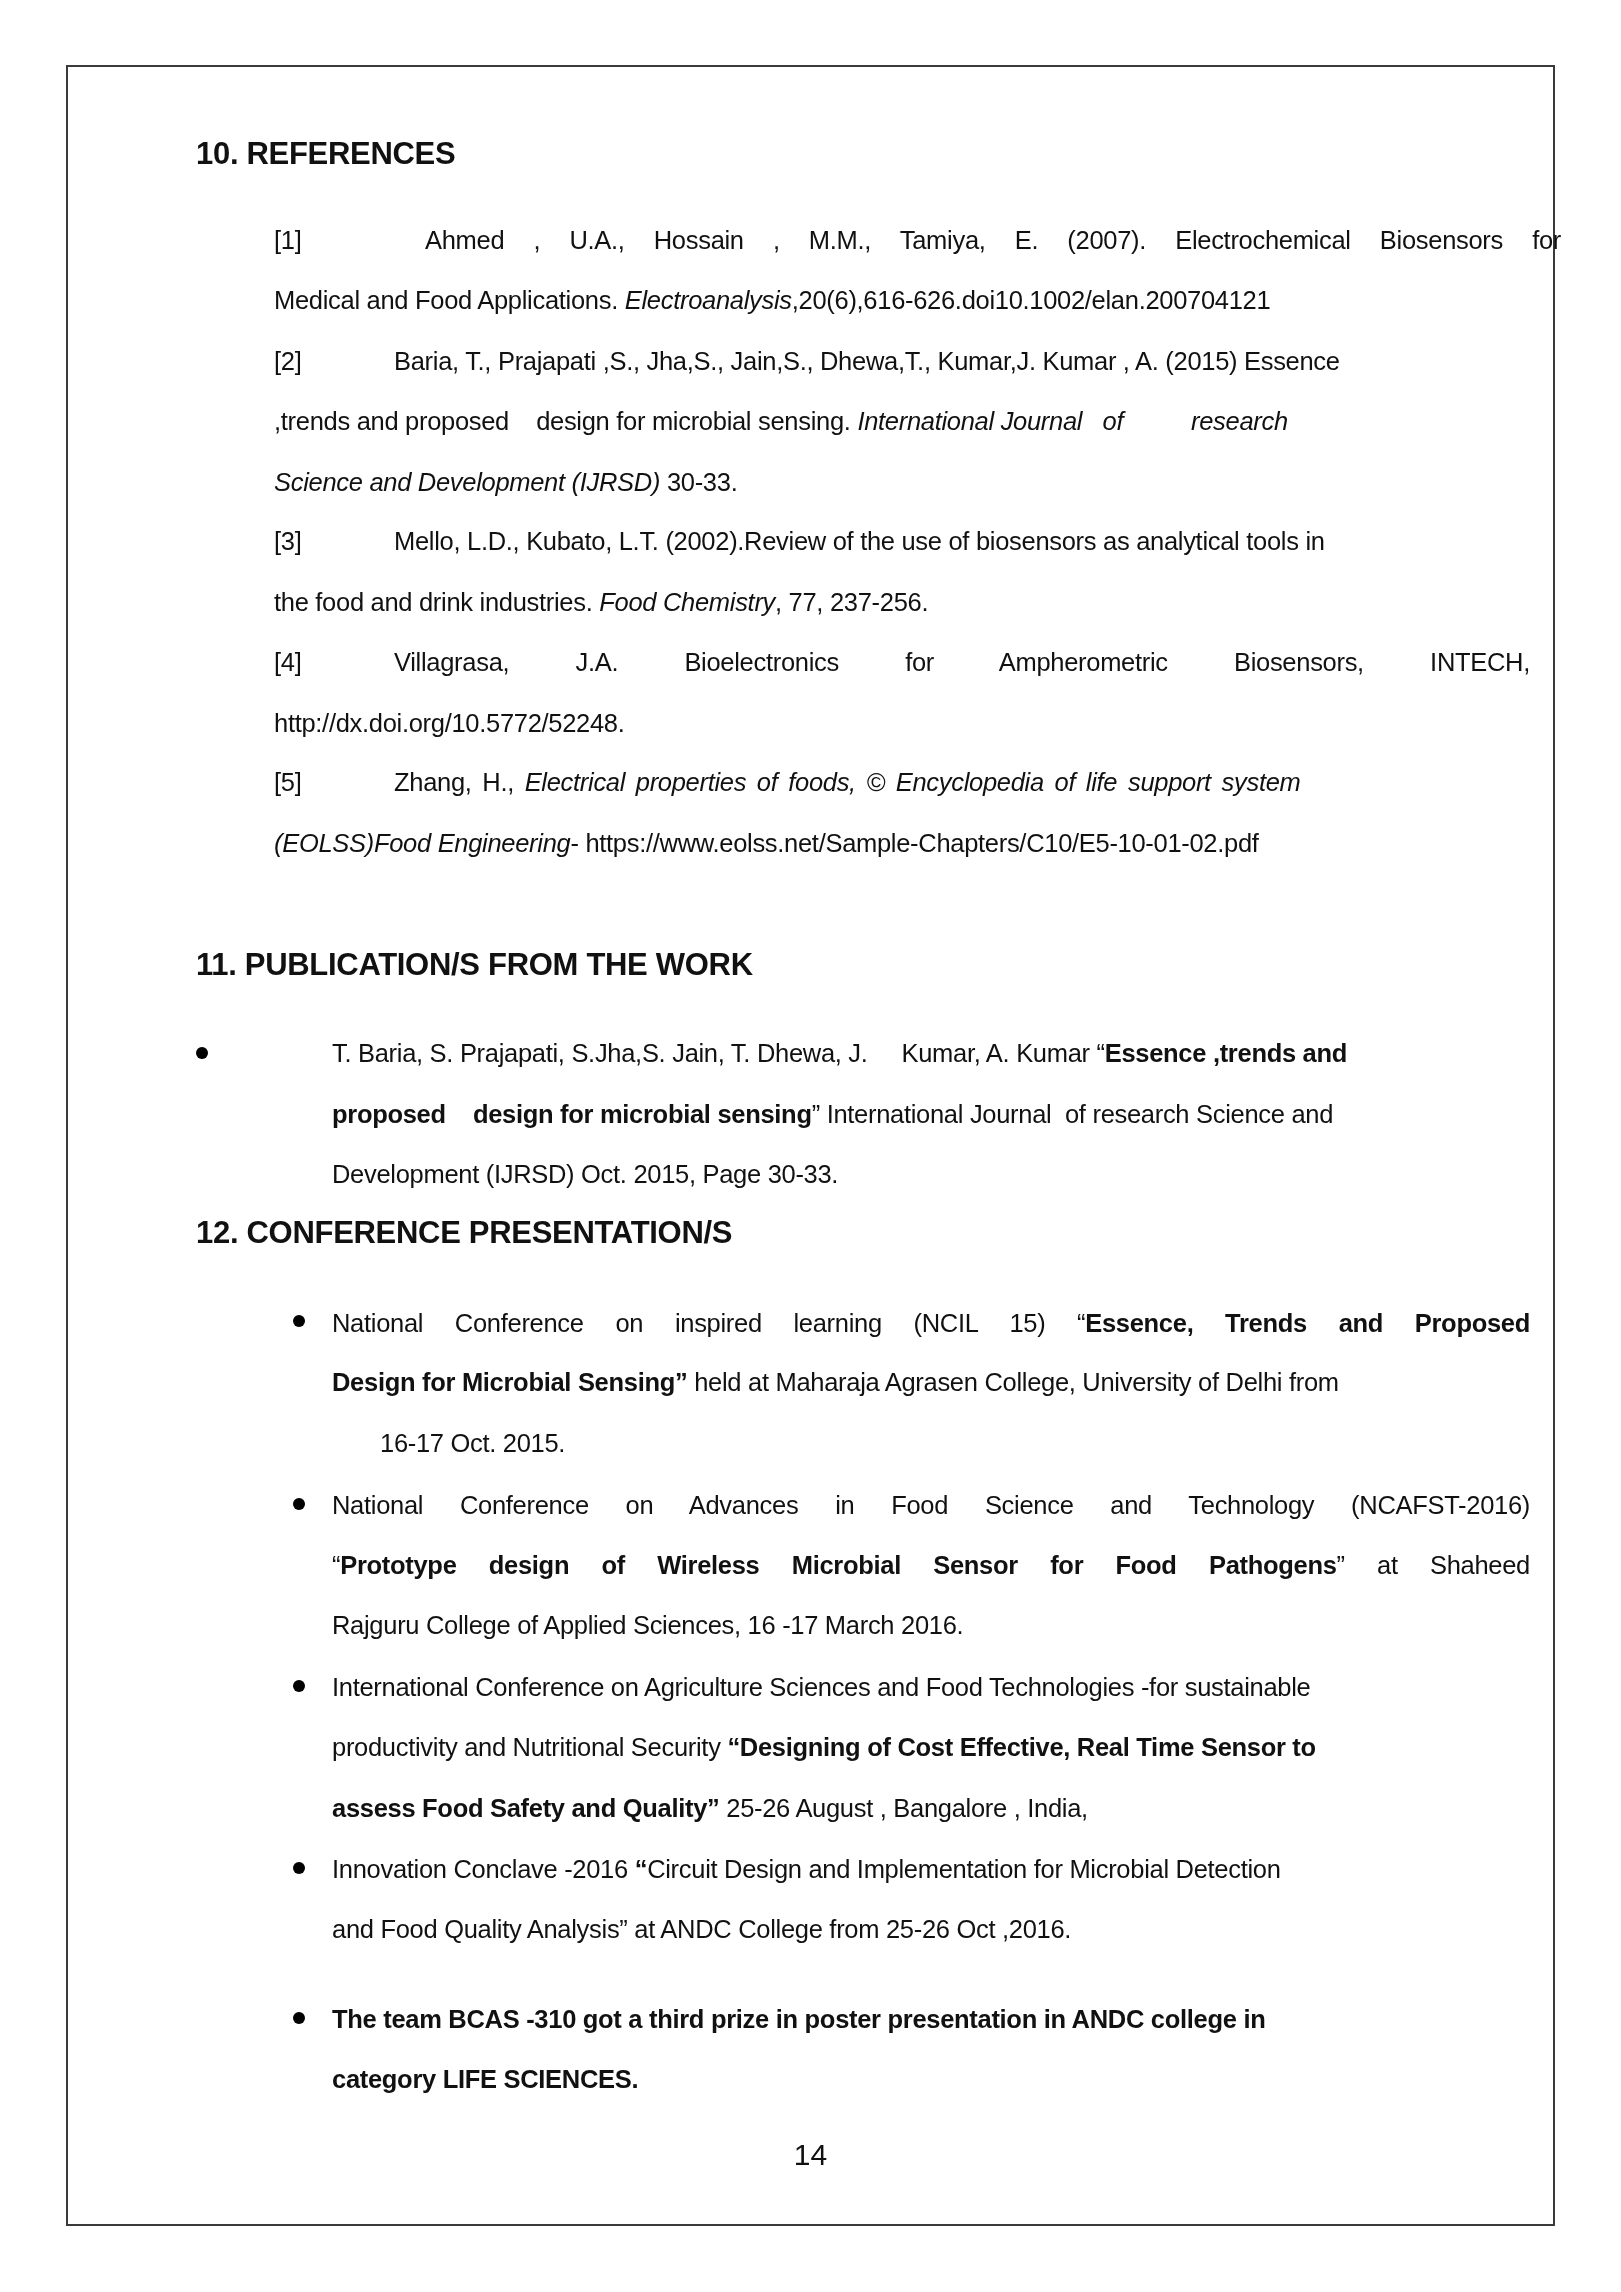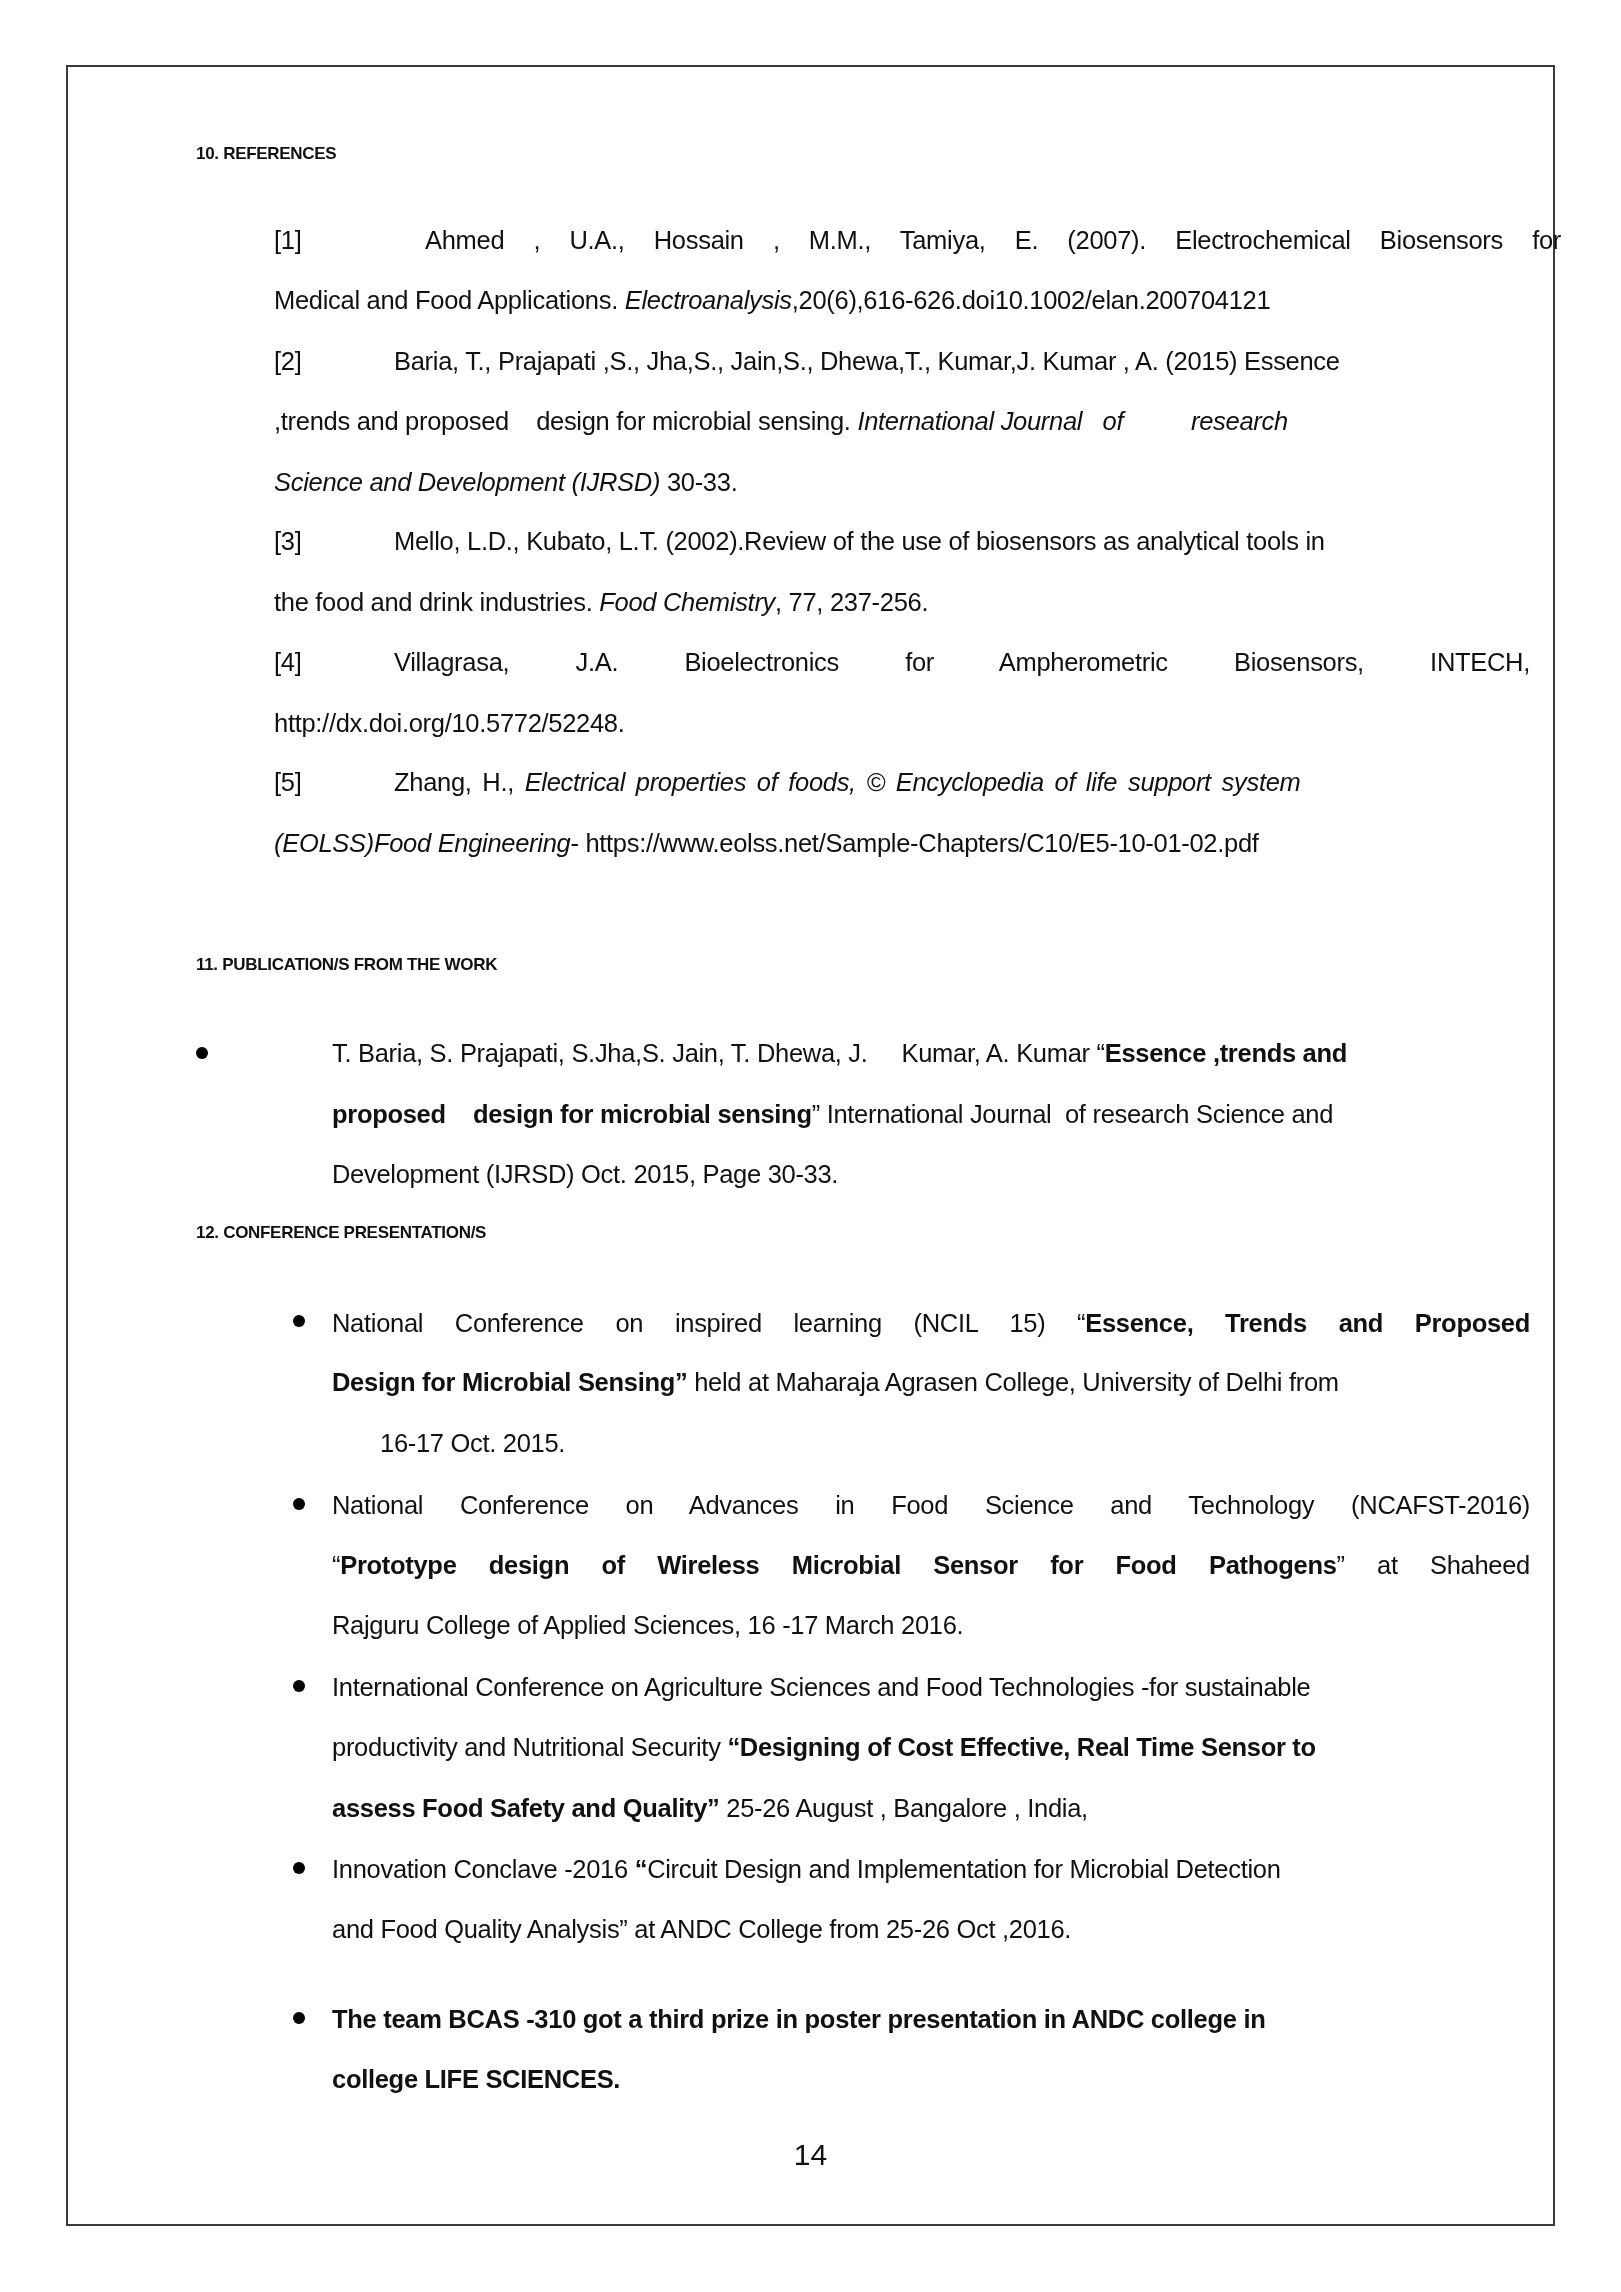"10. REFERENCES" .heading { font-size: 17px -> 31px }
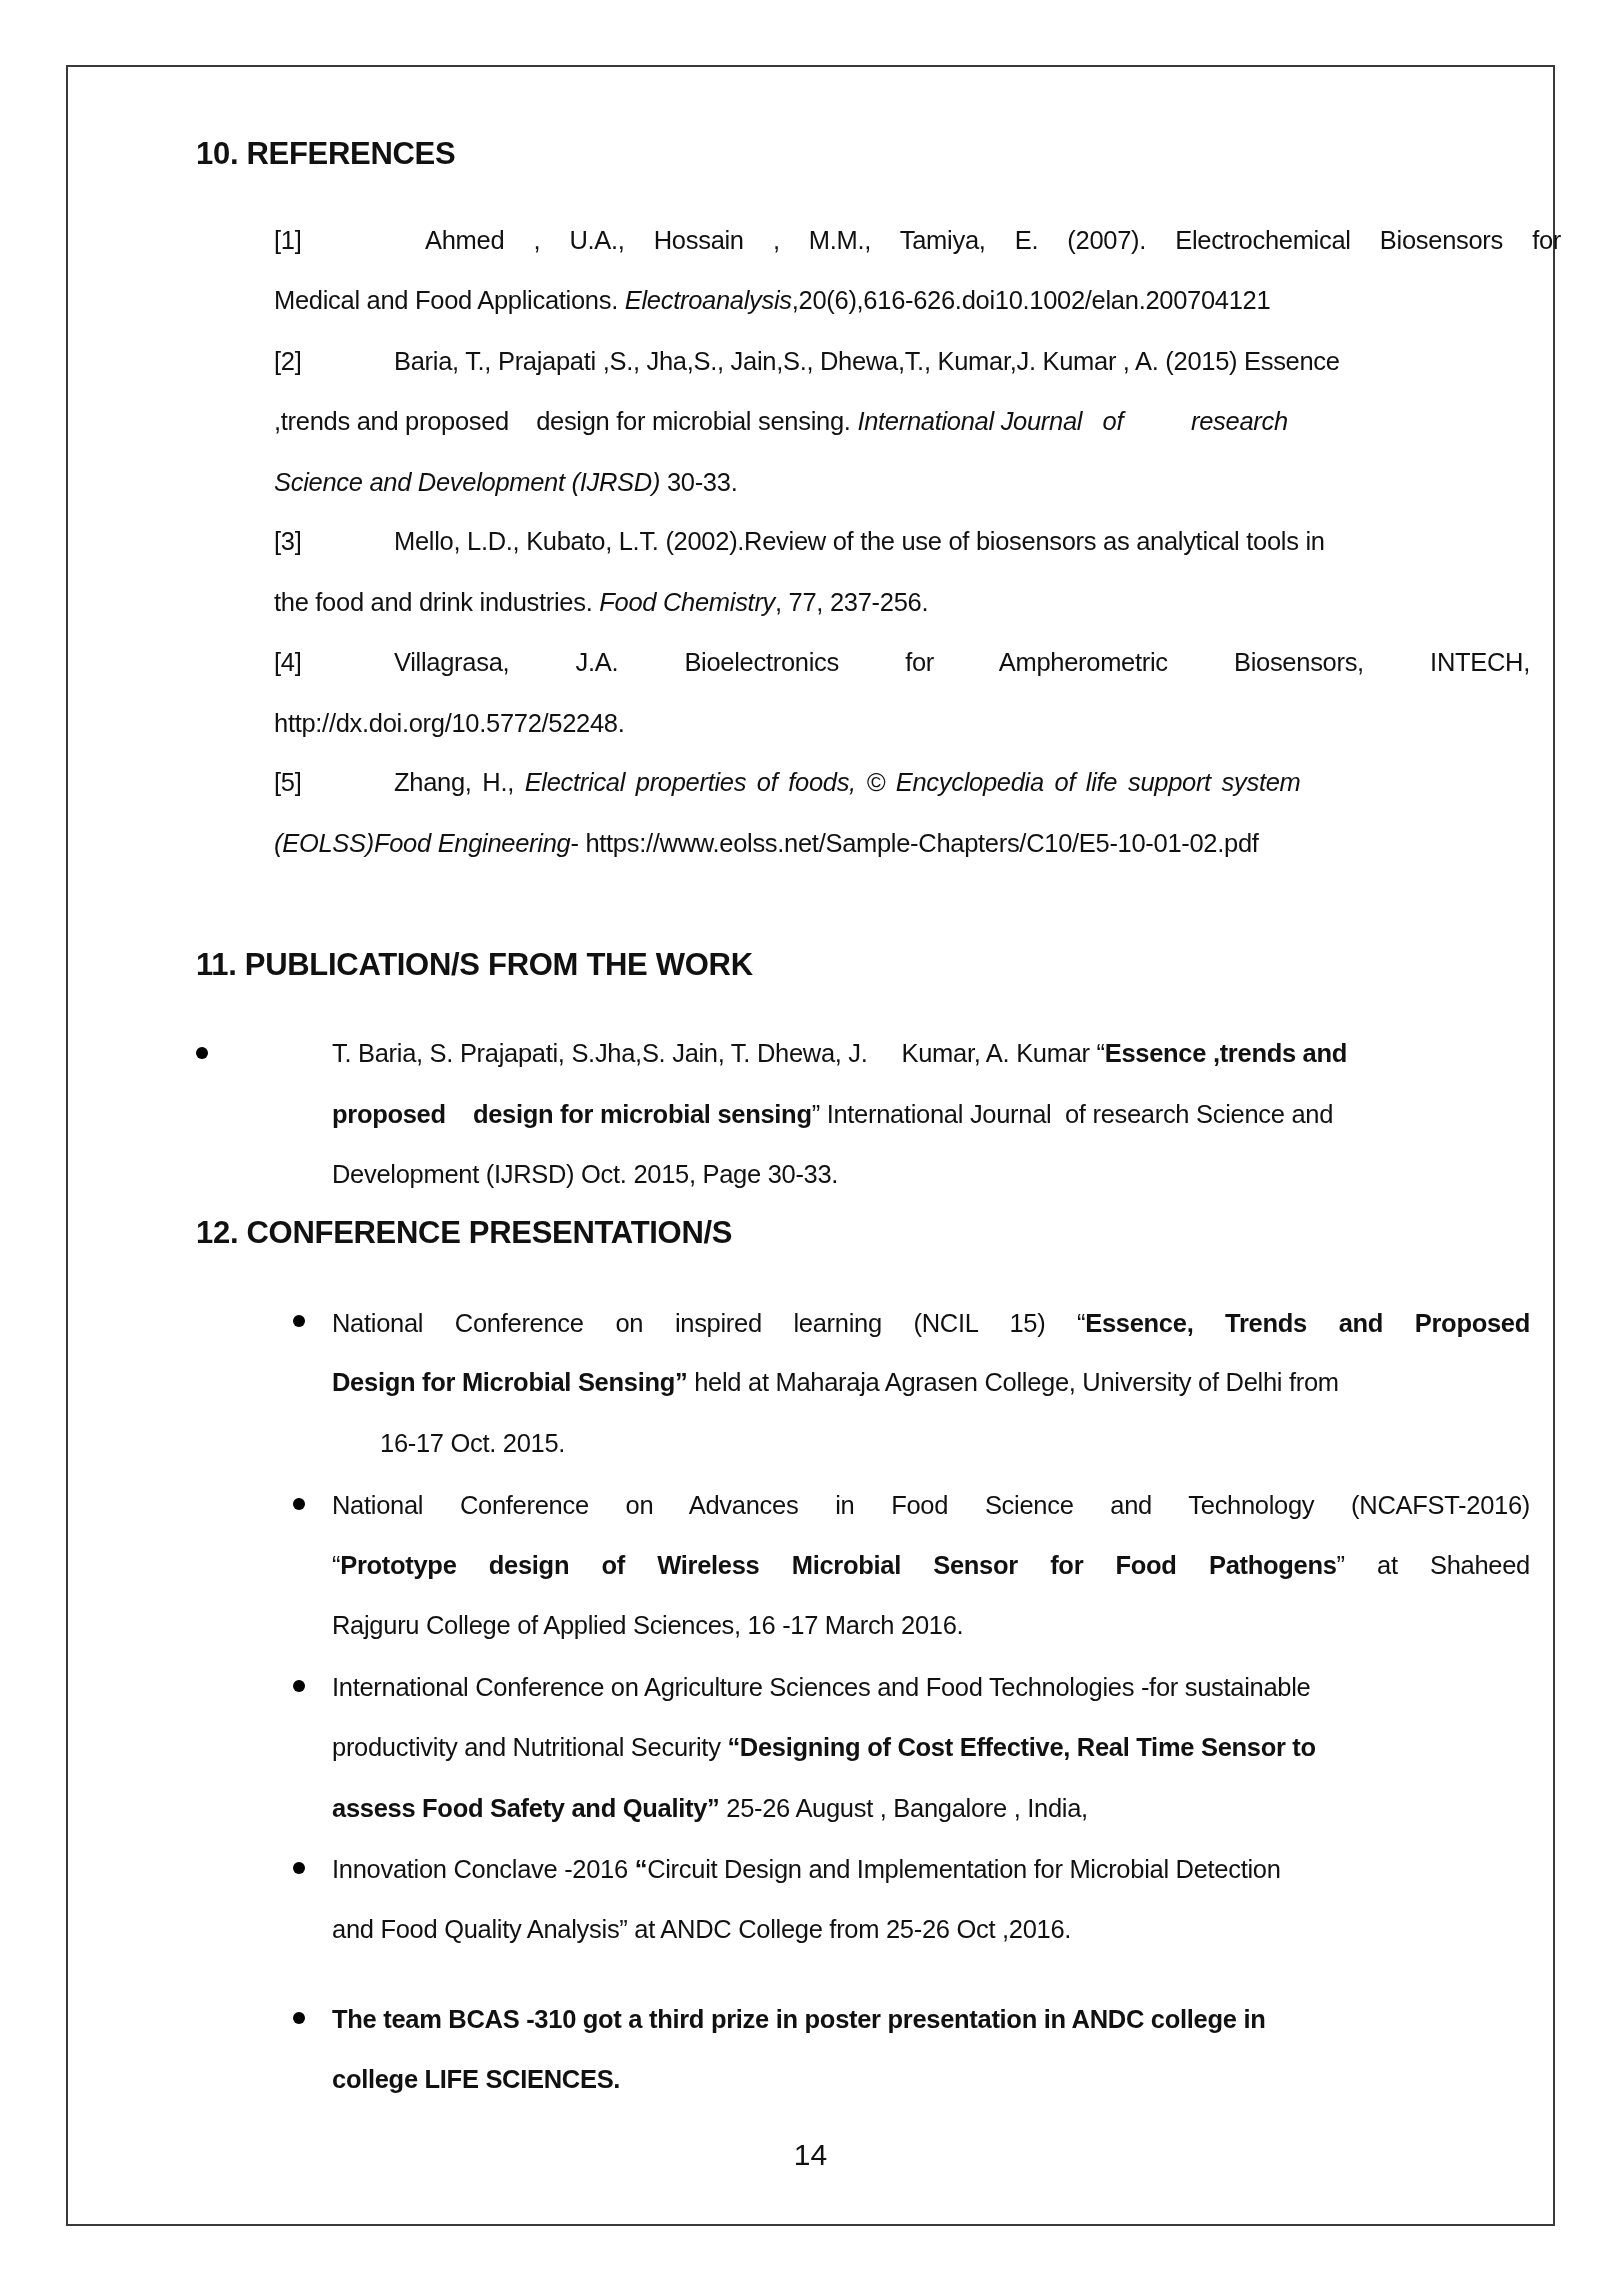"college LIFE SCIENCES." b { text: college -> category }
